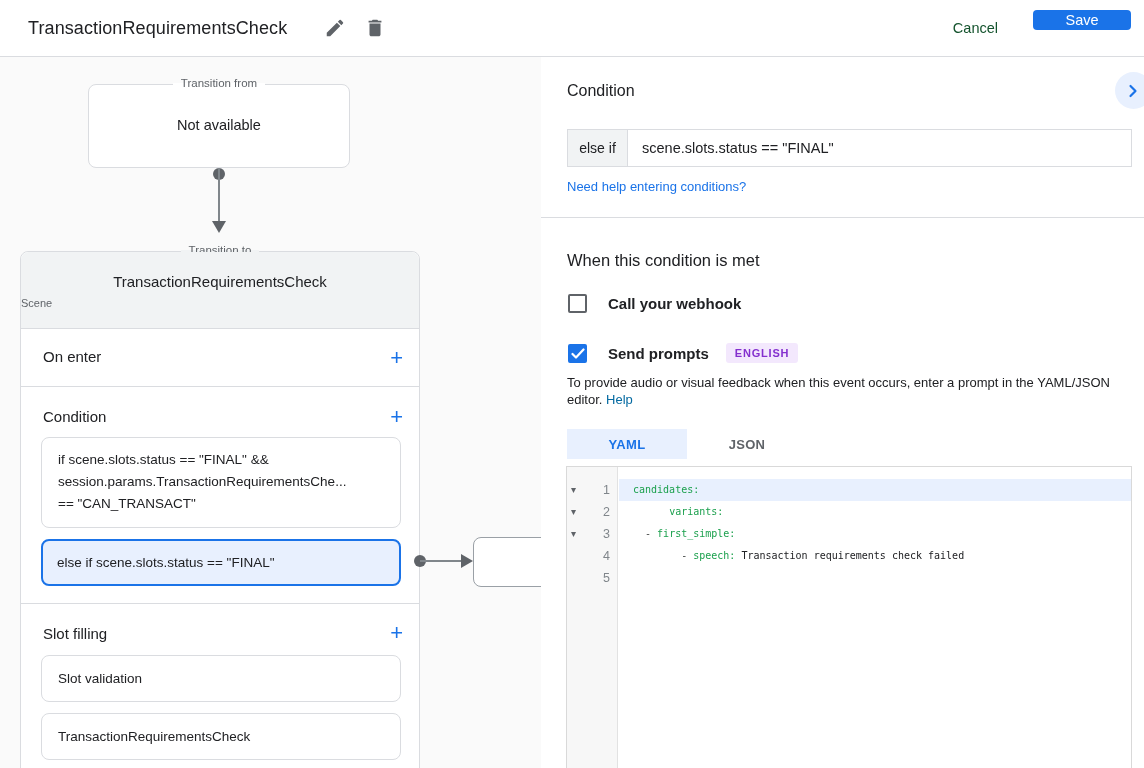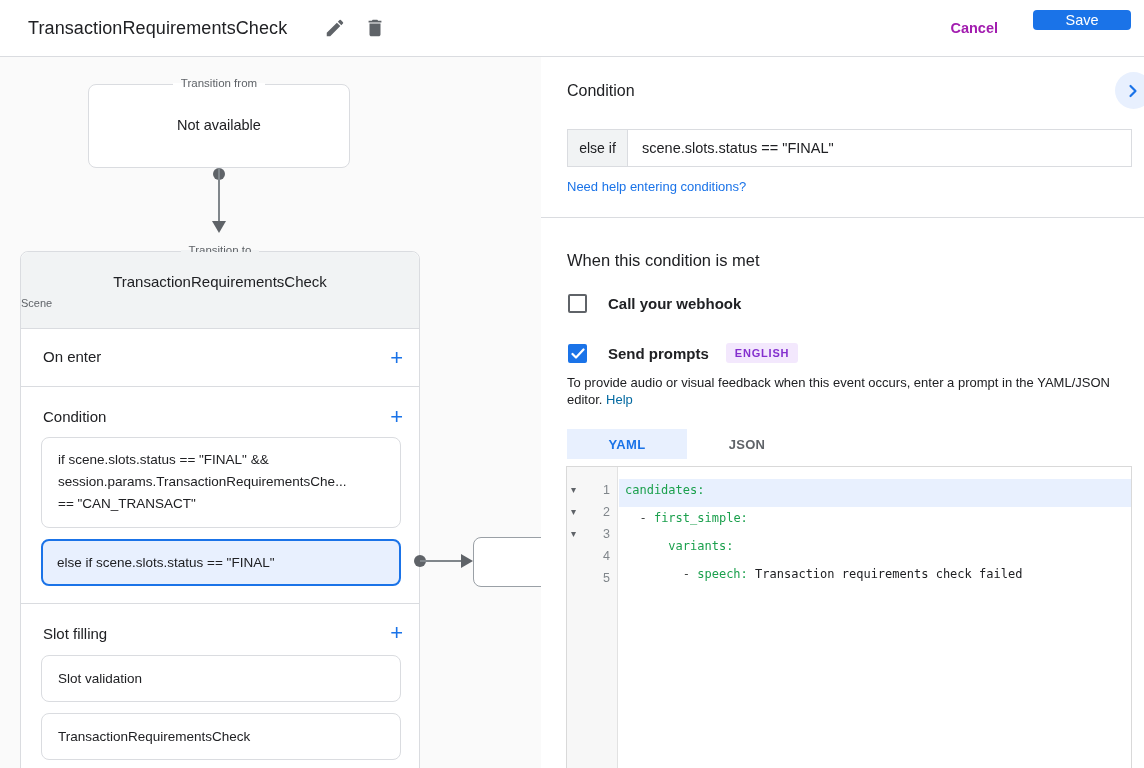"Cancel" .cancel-link { color: #a21caf -> #14532d; font-weight: 700 -> 400 }
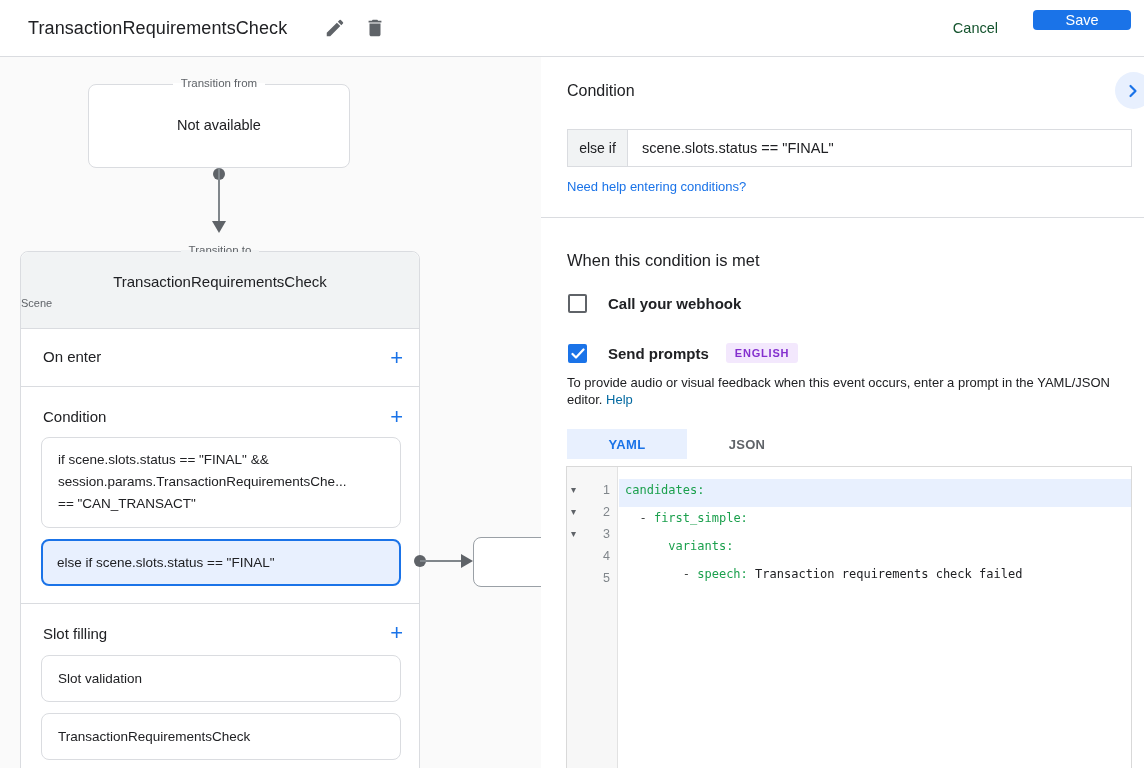"candidates:" .code-line { font-size: 12px -> 10px; height: 28px -> 22px; padding-left: 6px -> 14px }
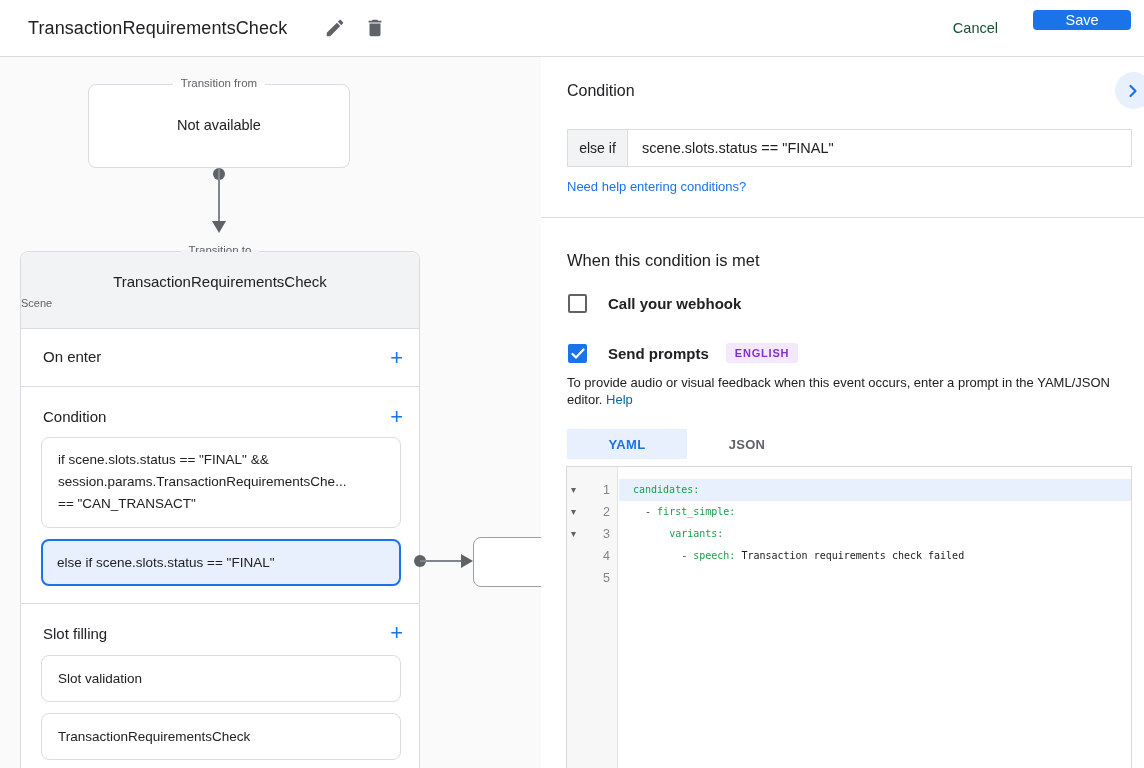"- first_simple:" div.code-line { order: before "variants:" -> after "variants:" }
